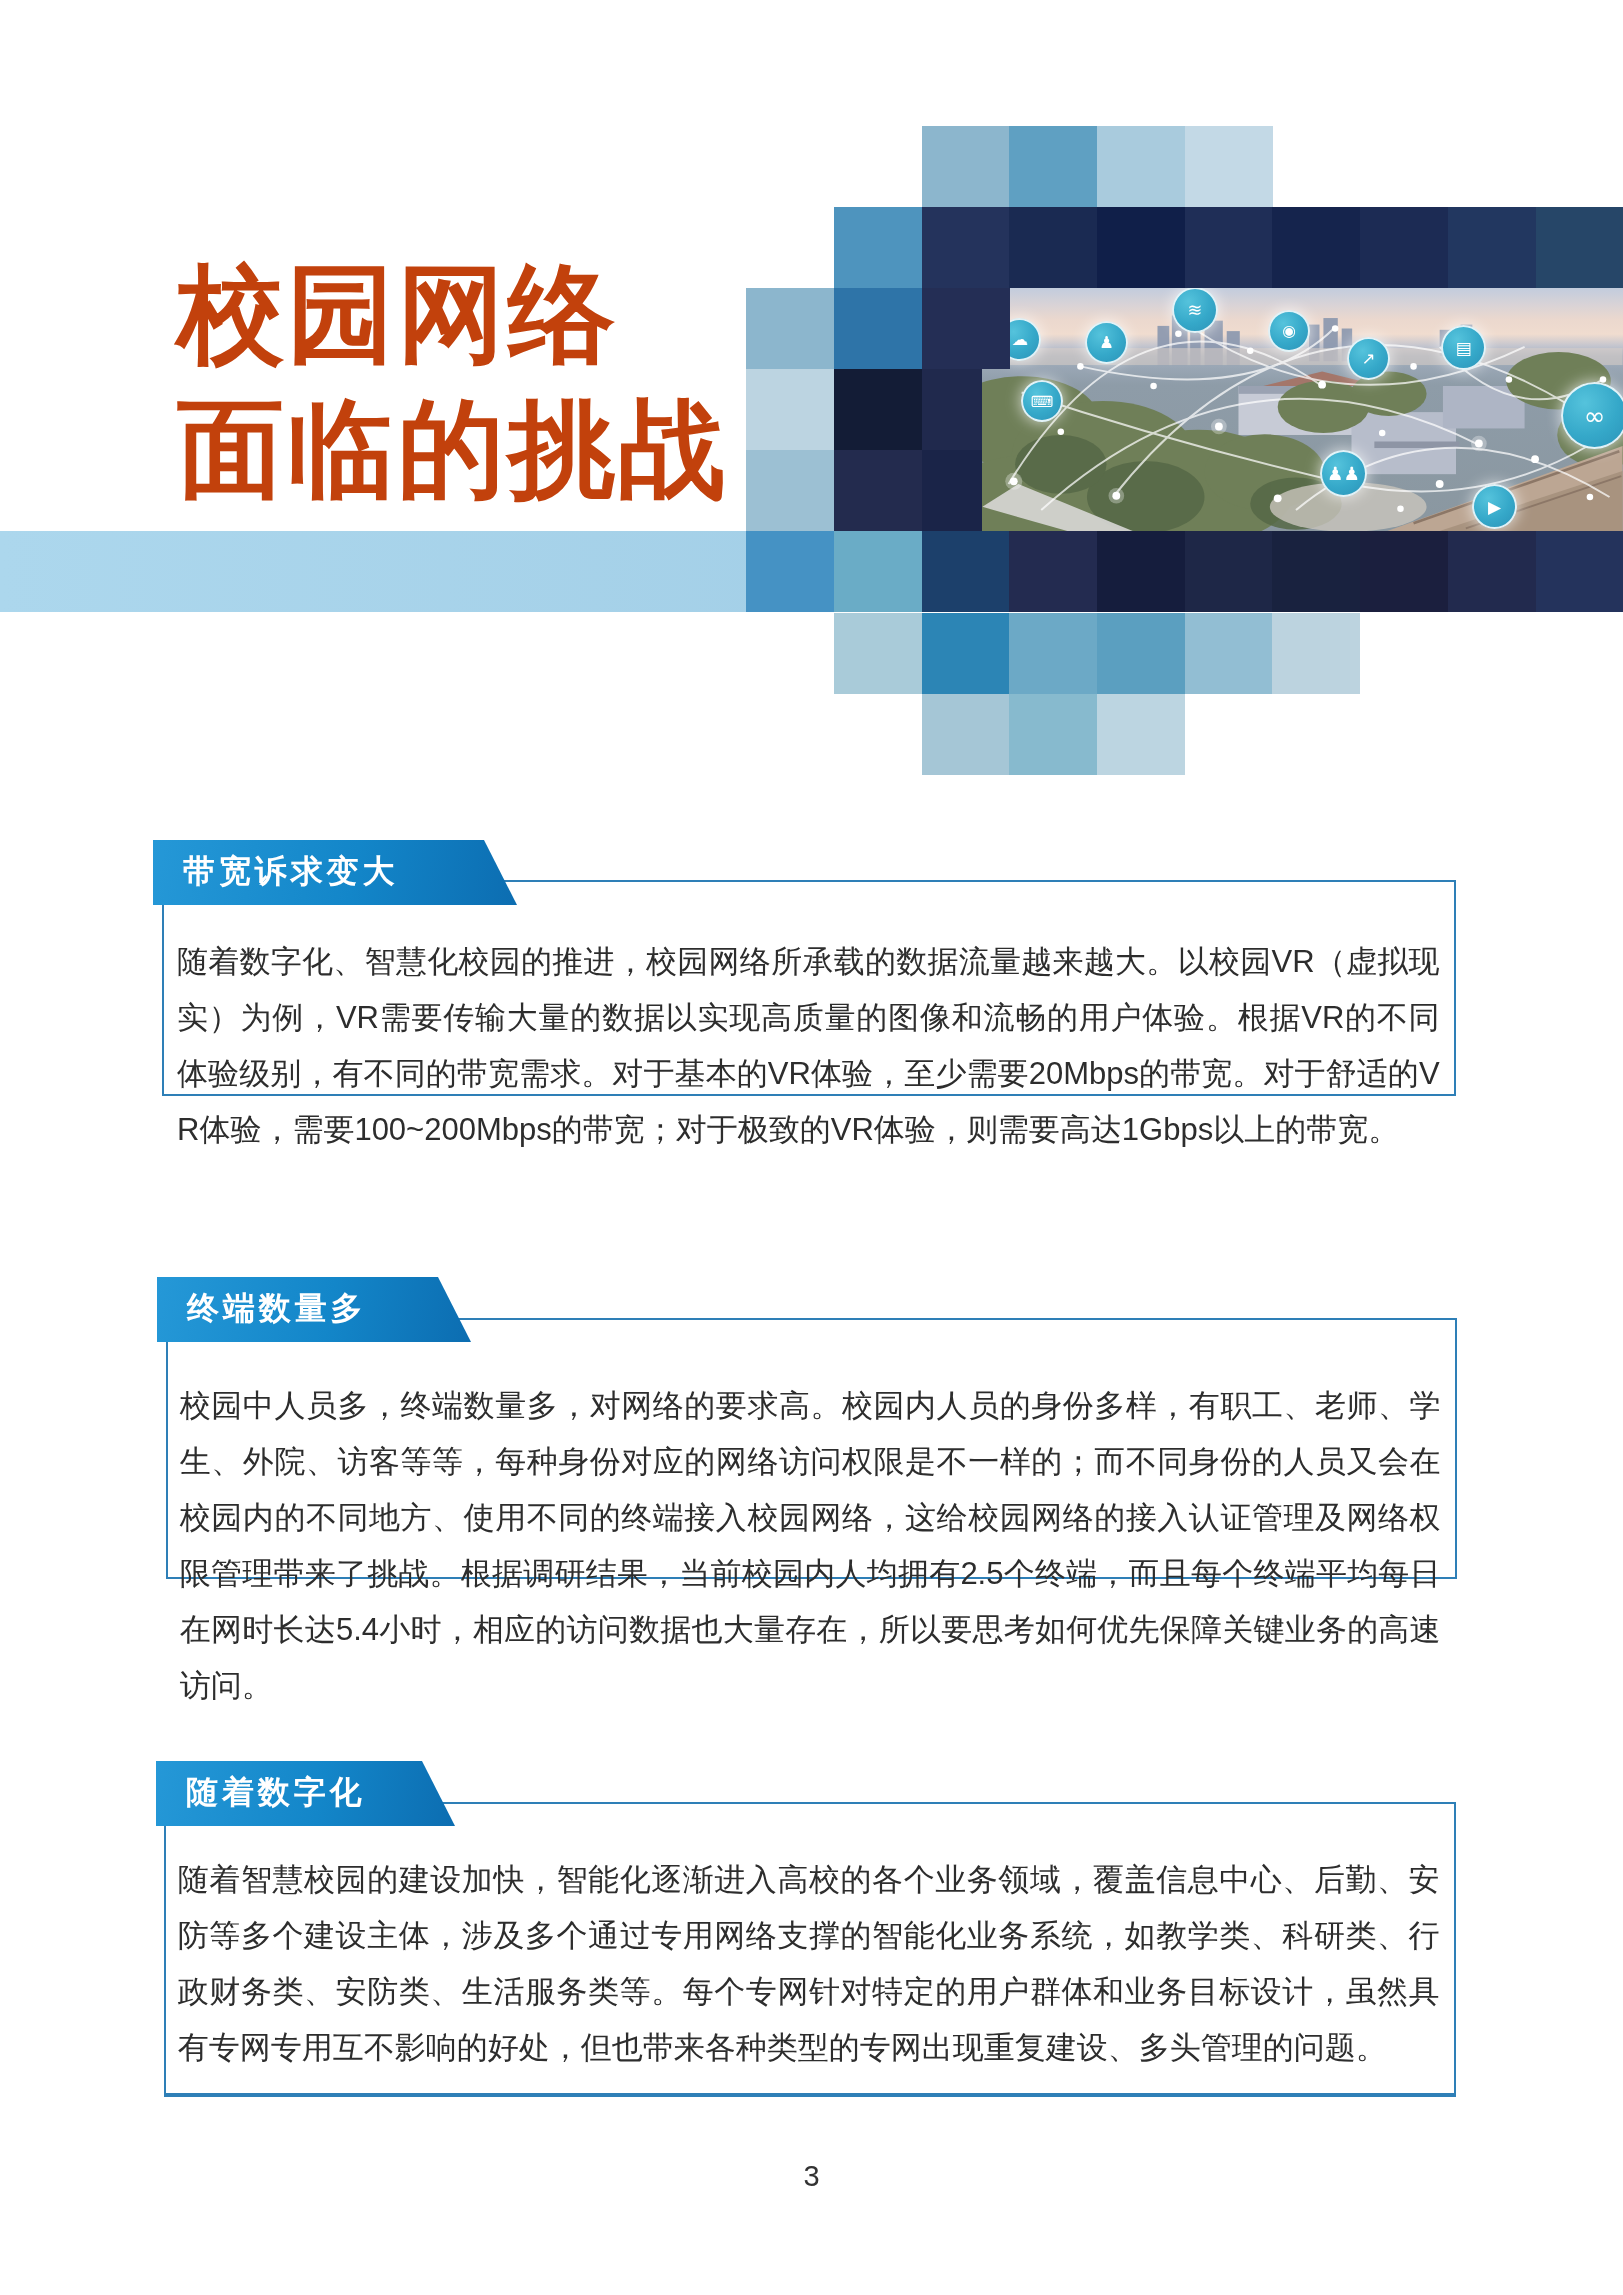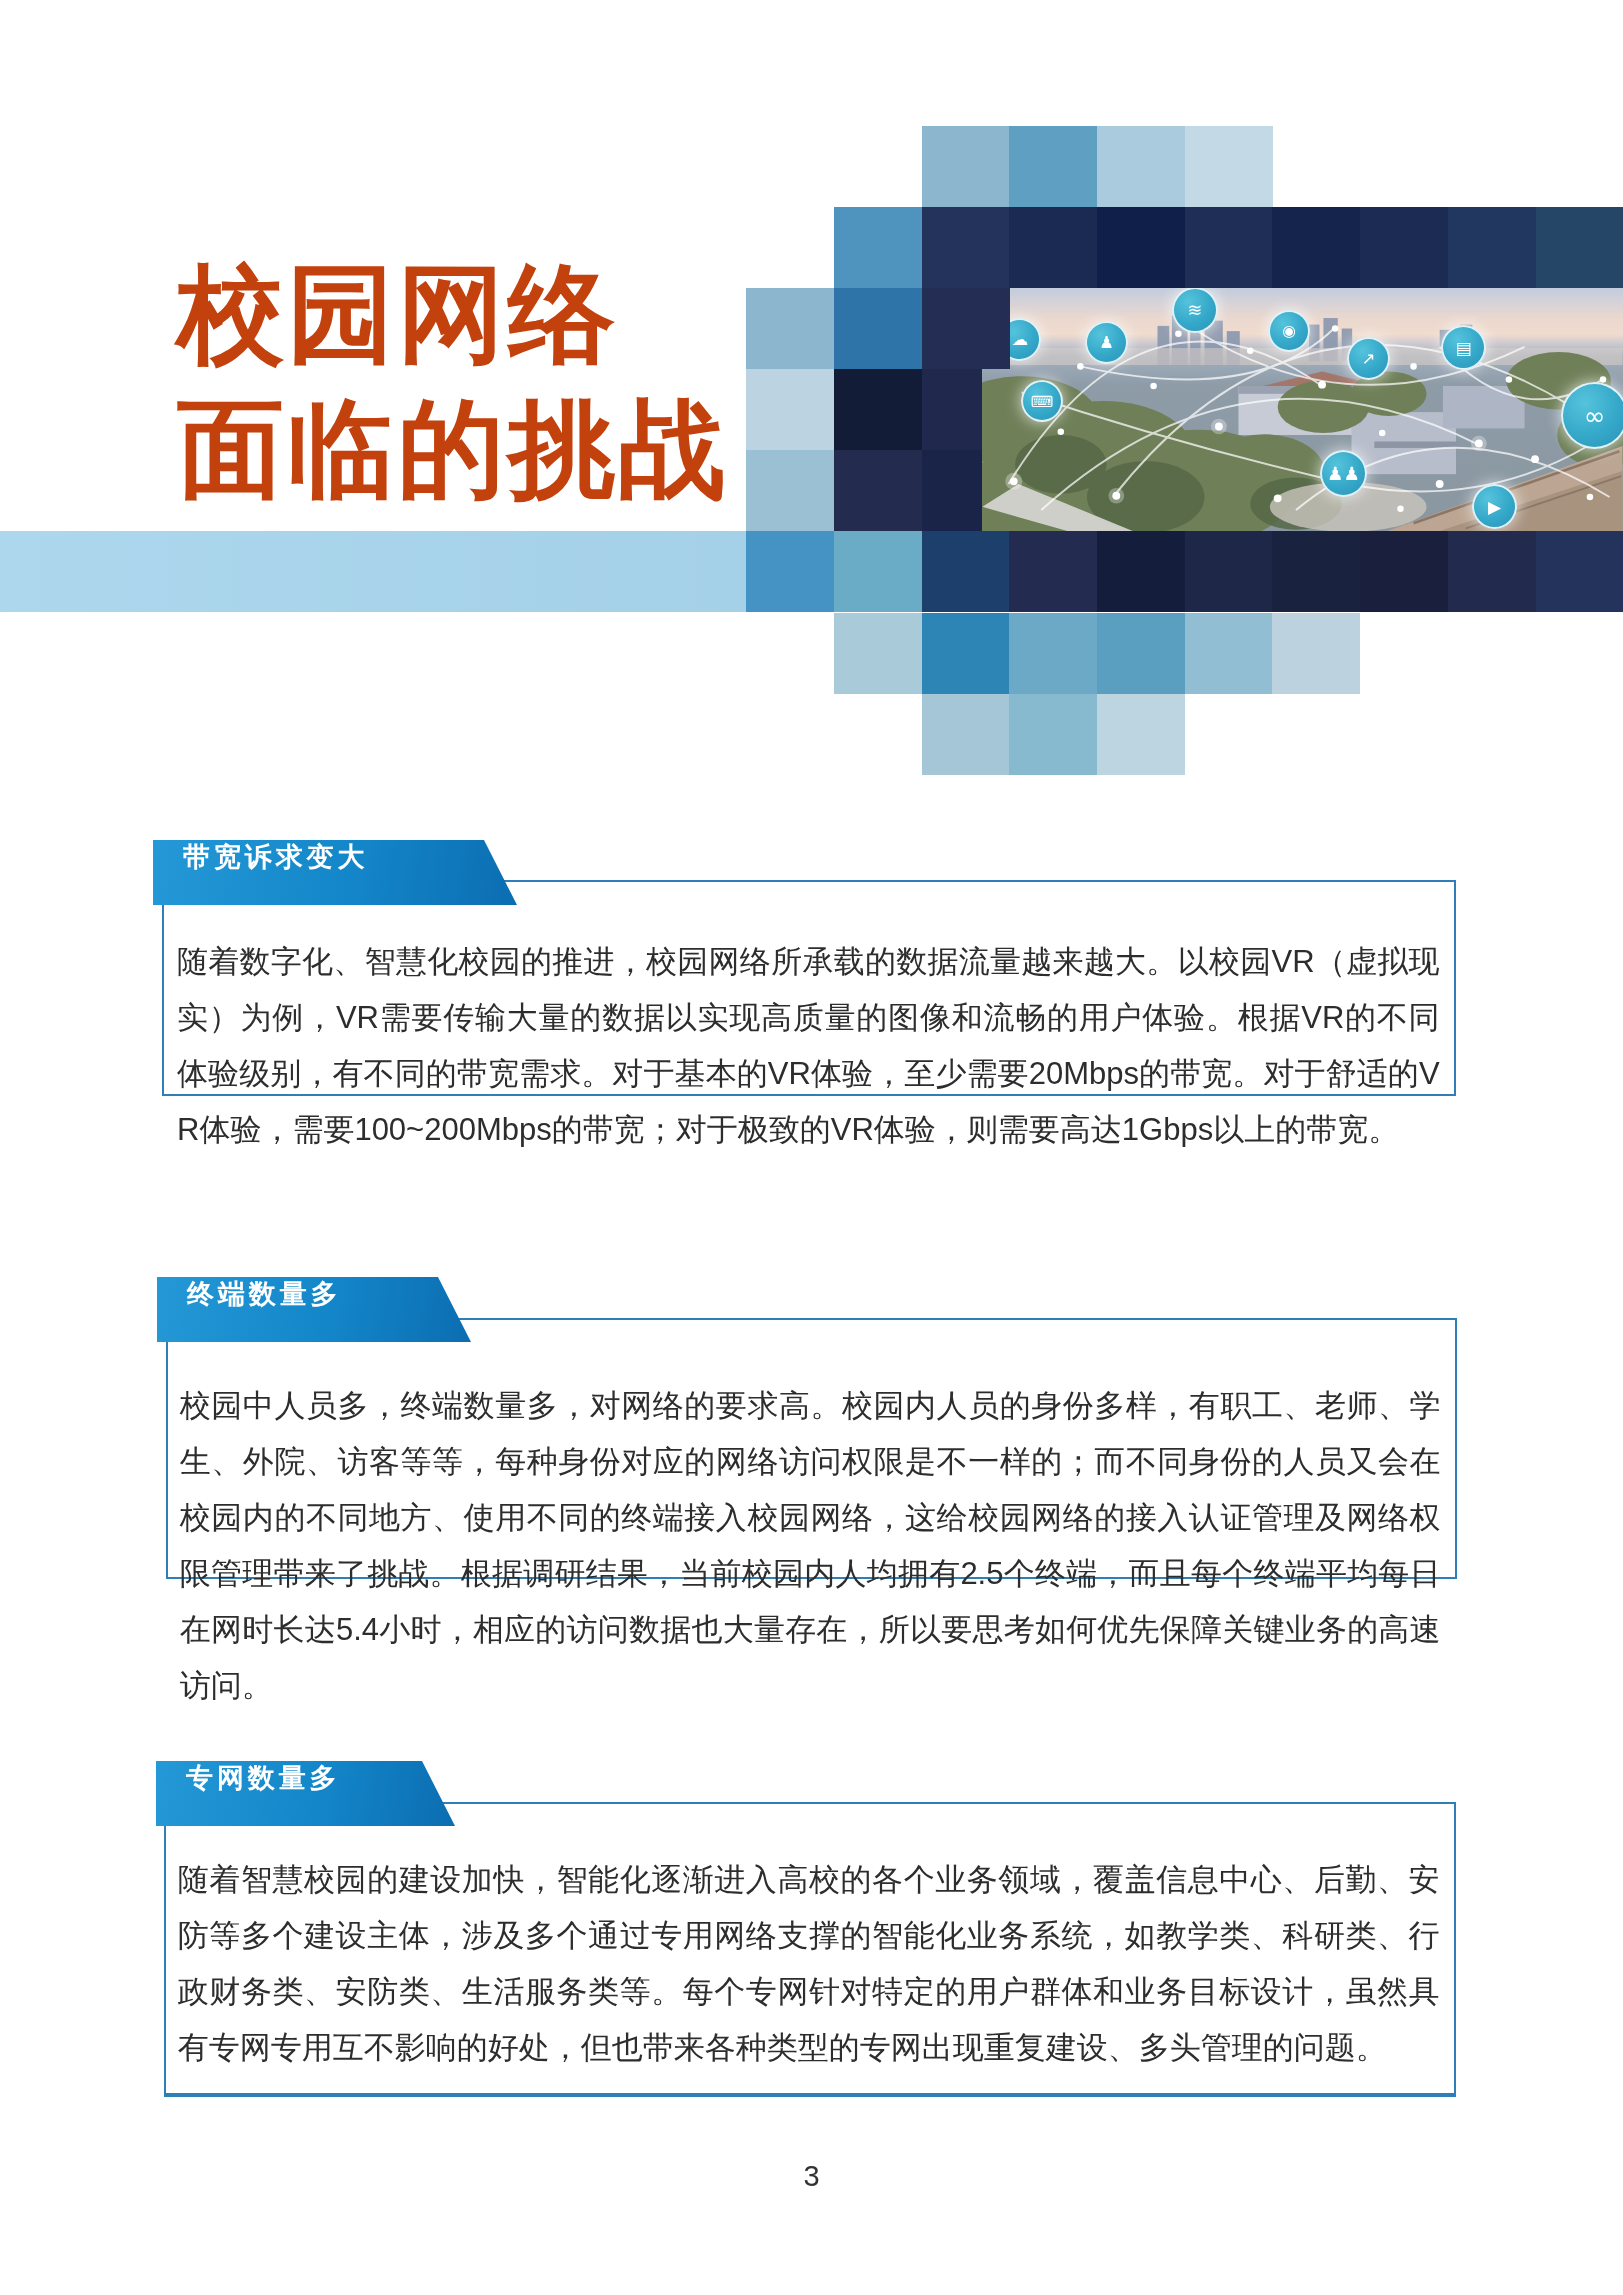"带宽诉求变大" .banner { align-items: none -> center; font-size: 27px -> 32px }
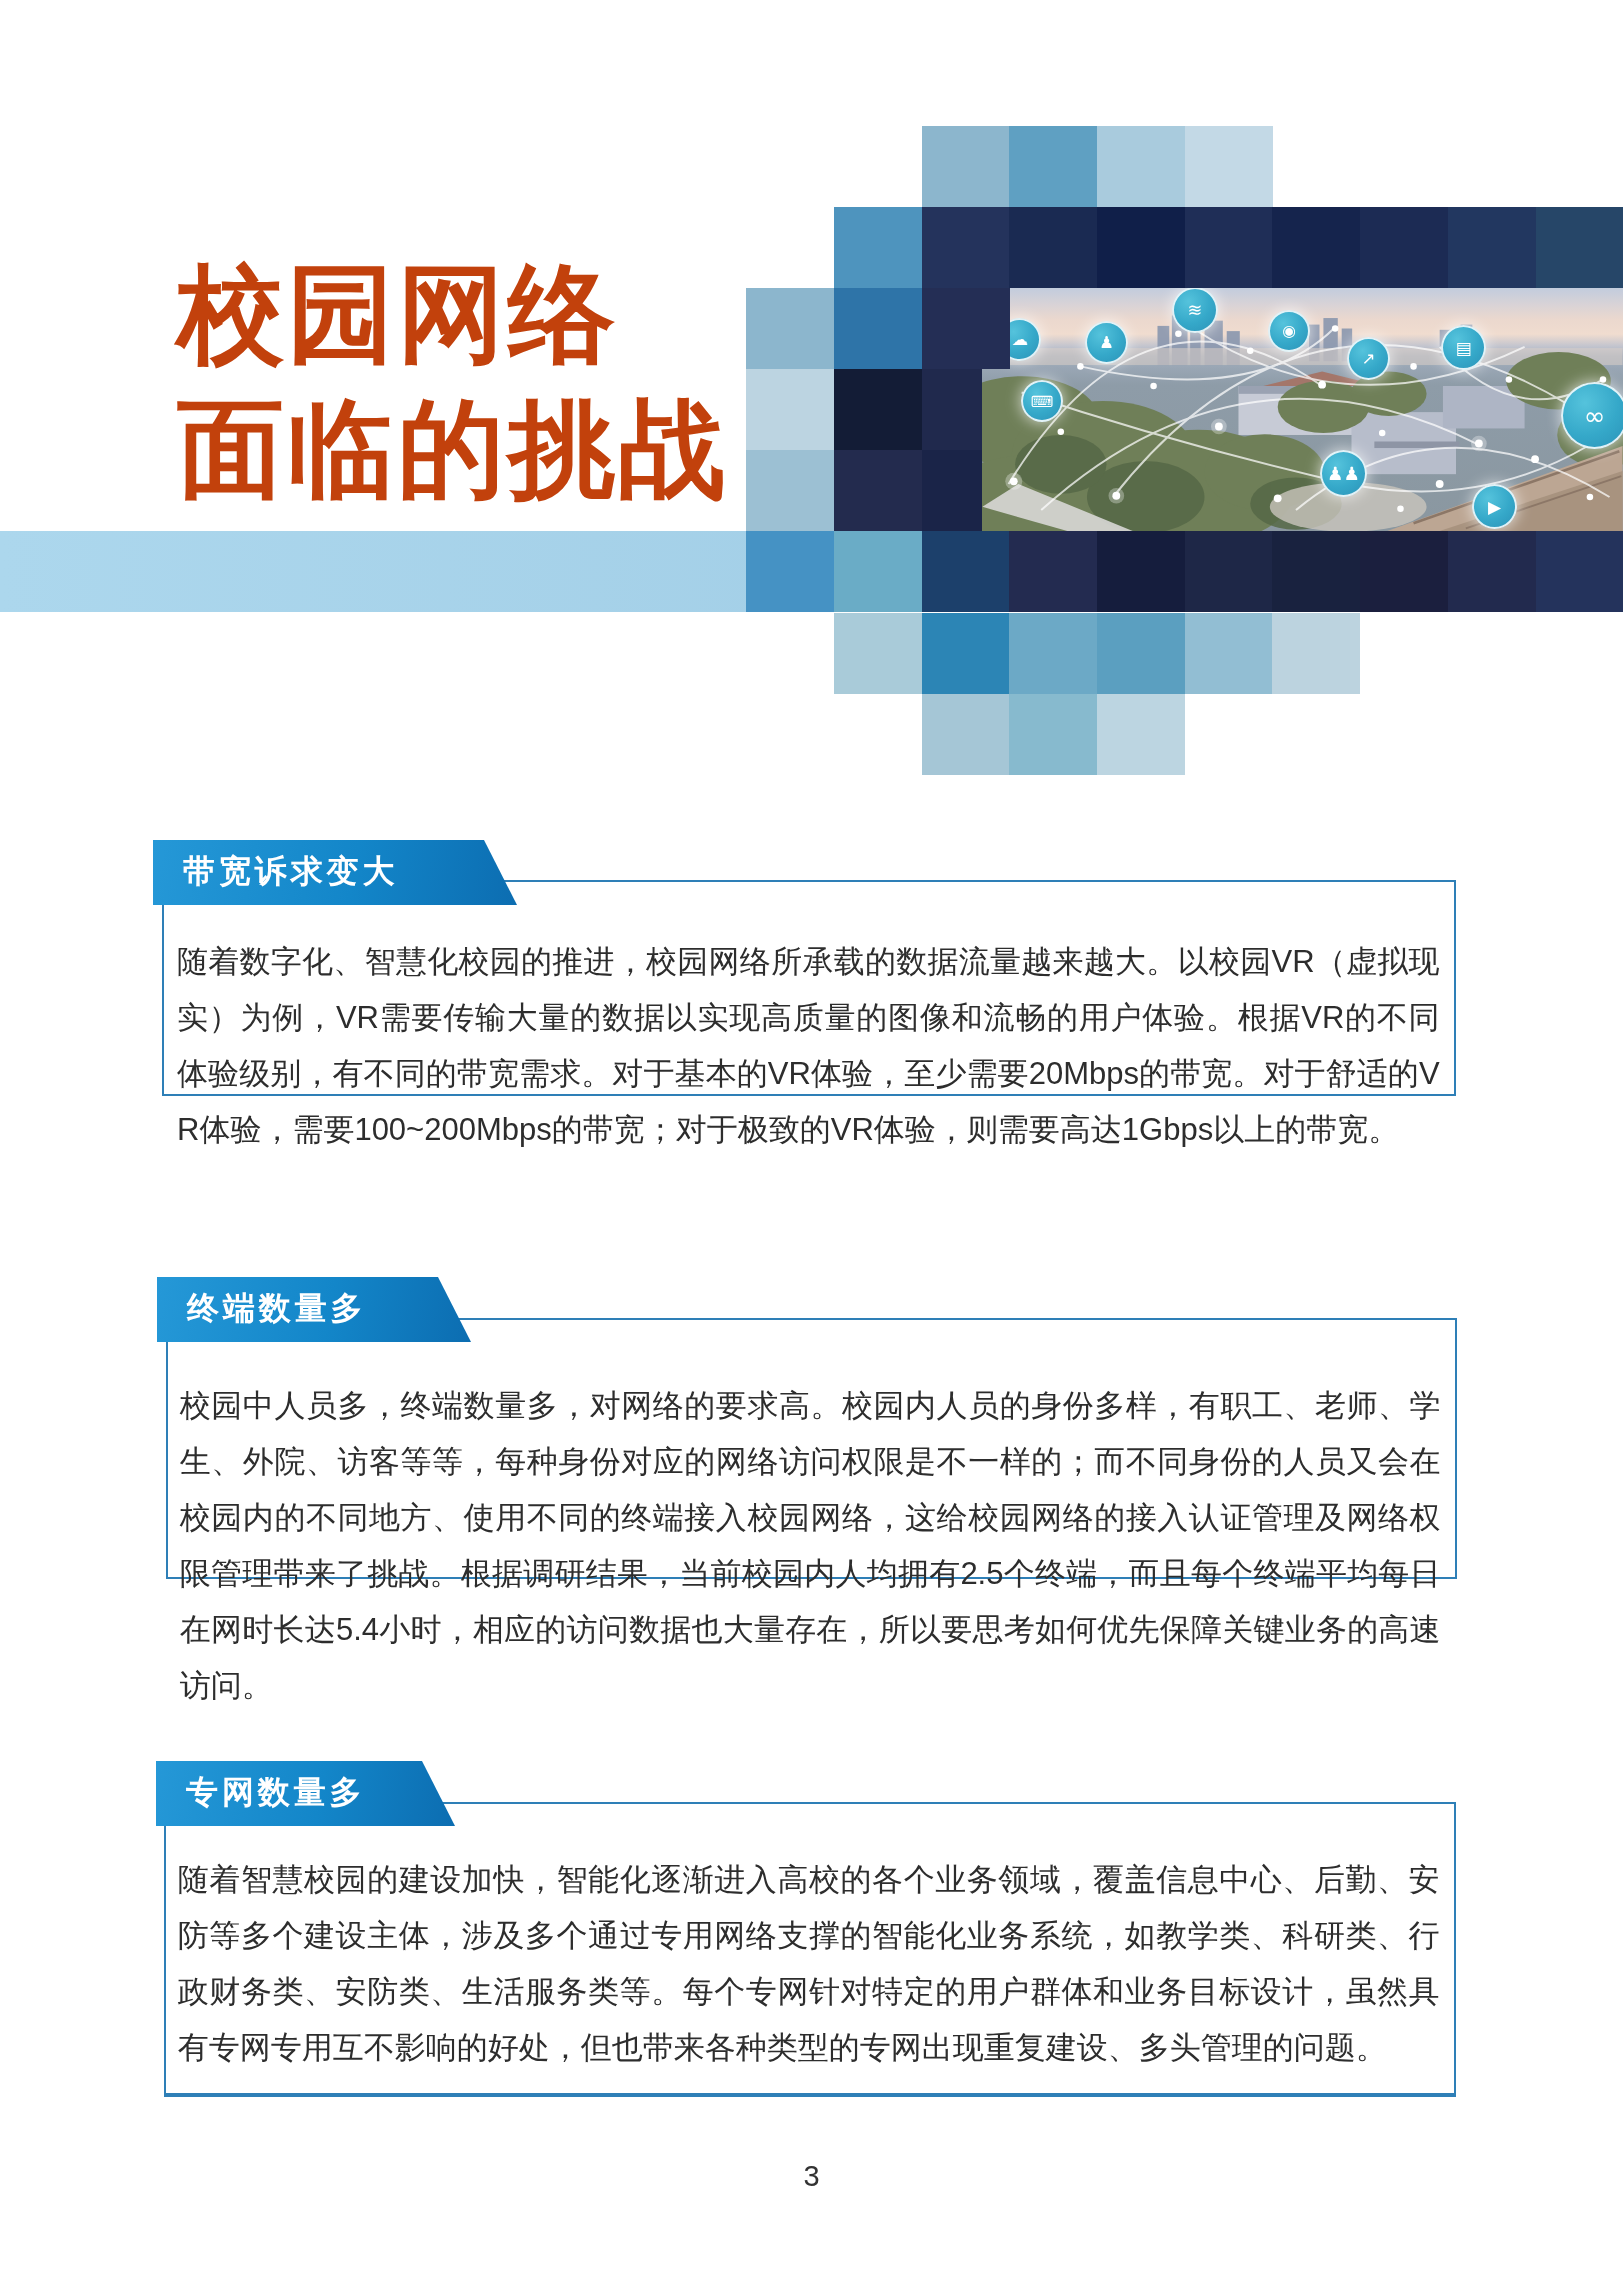"专网数量多" span.label { text: 专网数量多 -> 随着数字化 }
